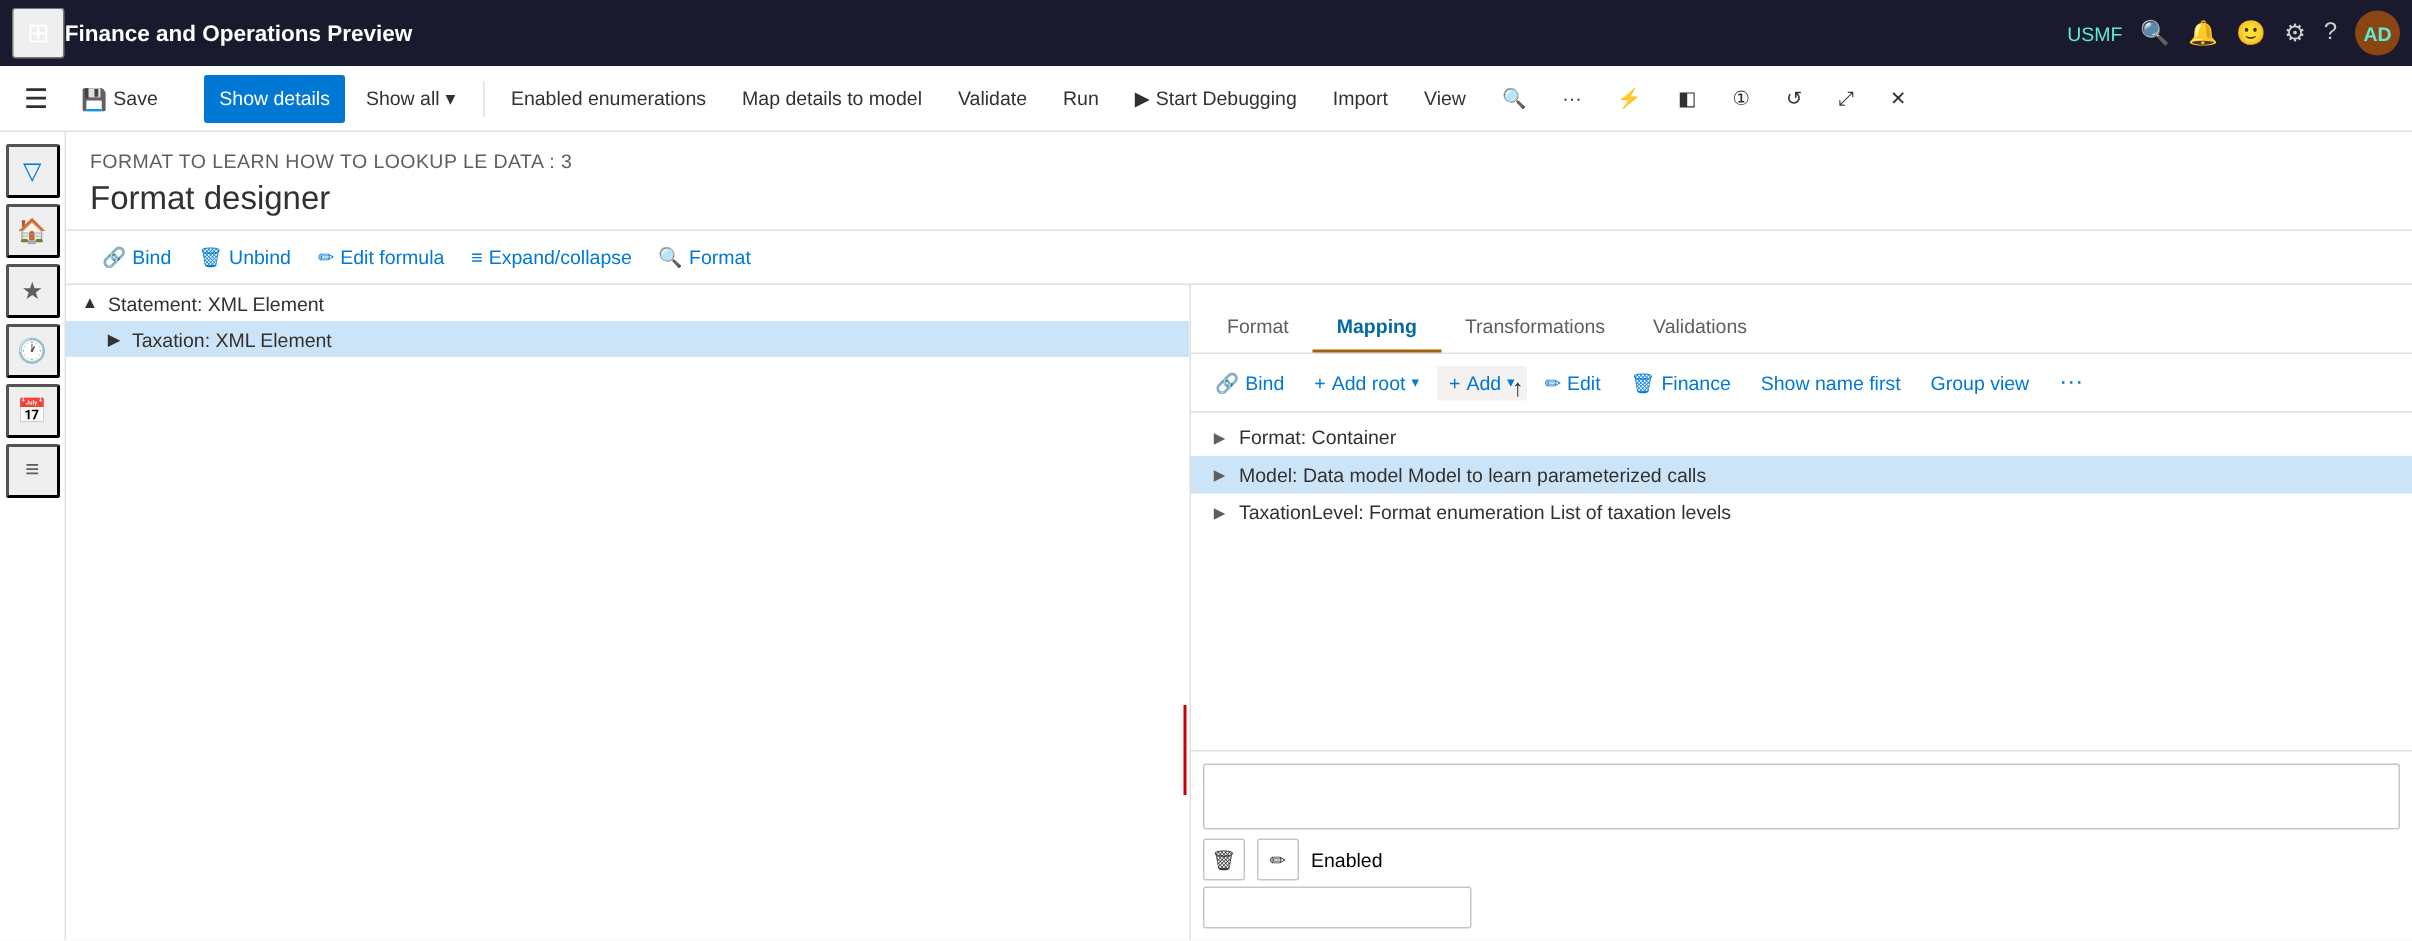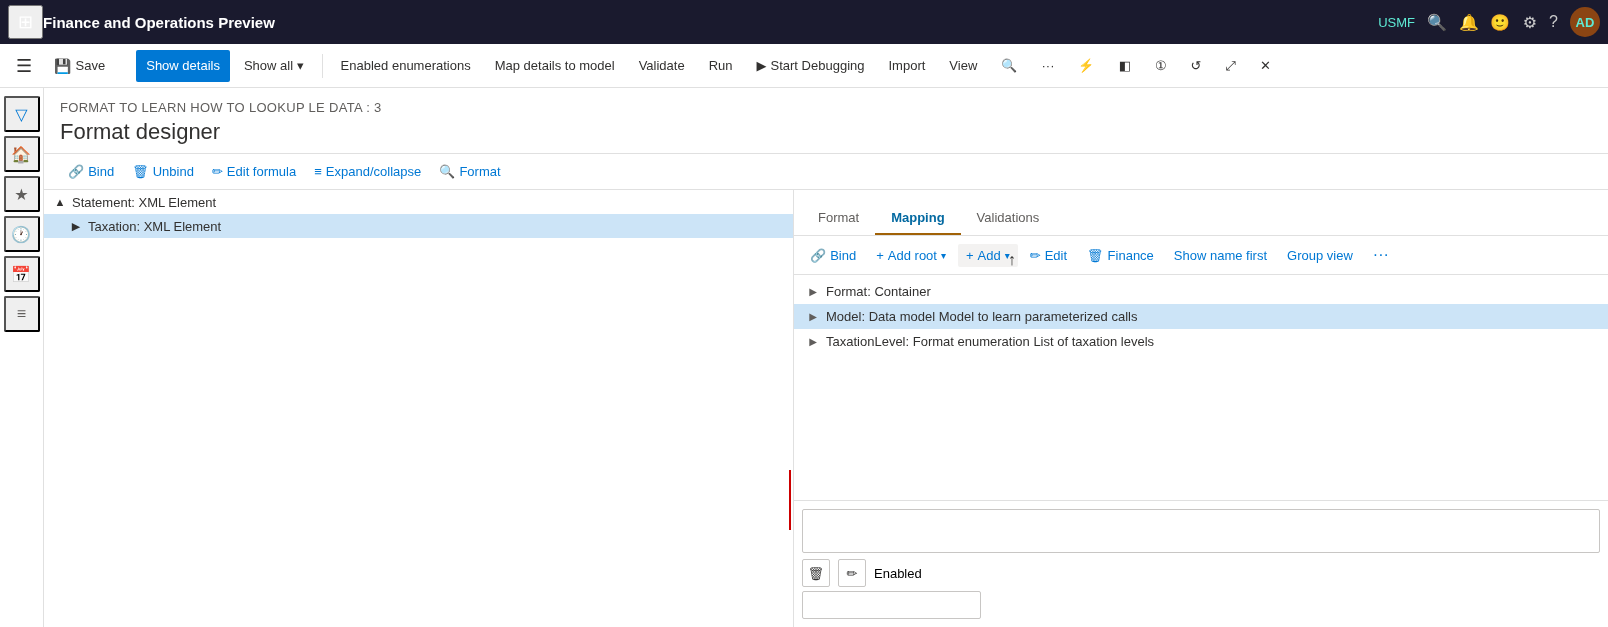"Transformations" div.mapping-tab { html: none -> <div> <span>Transformations</span> </div> }
